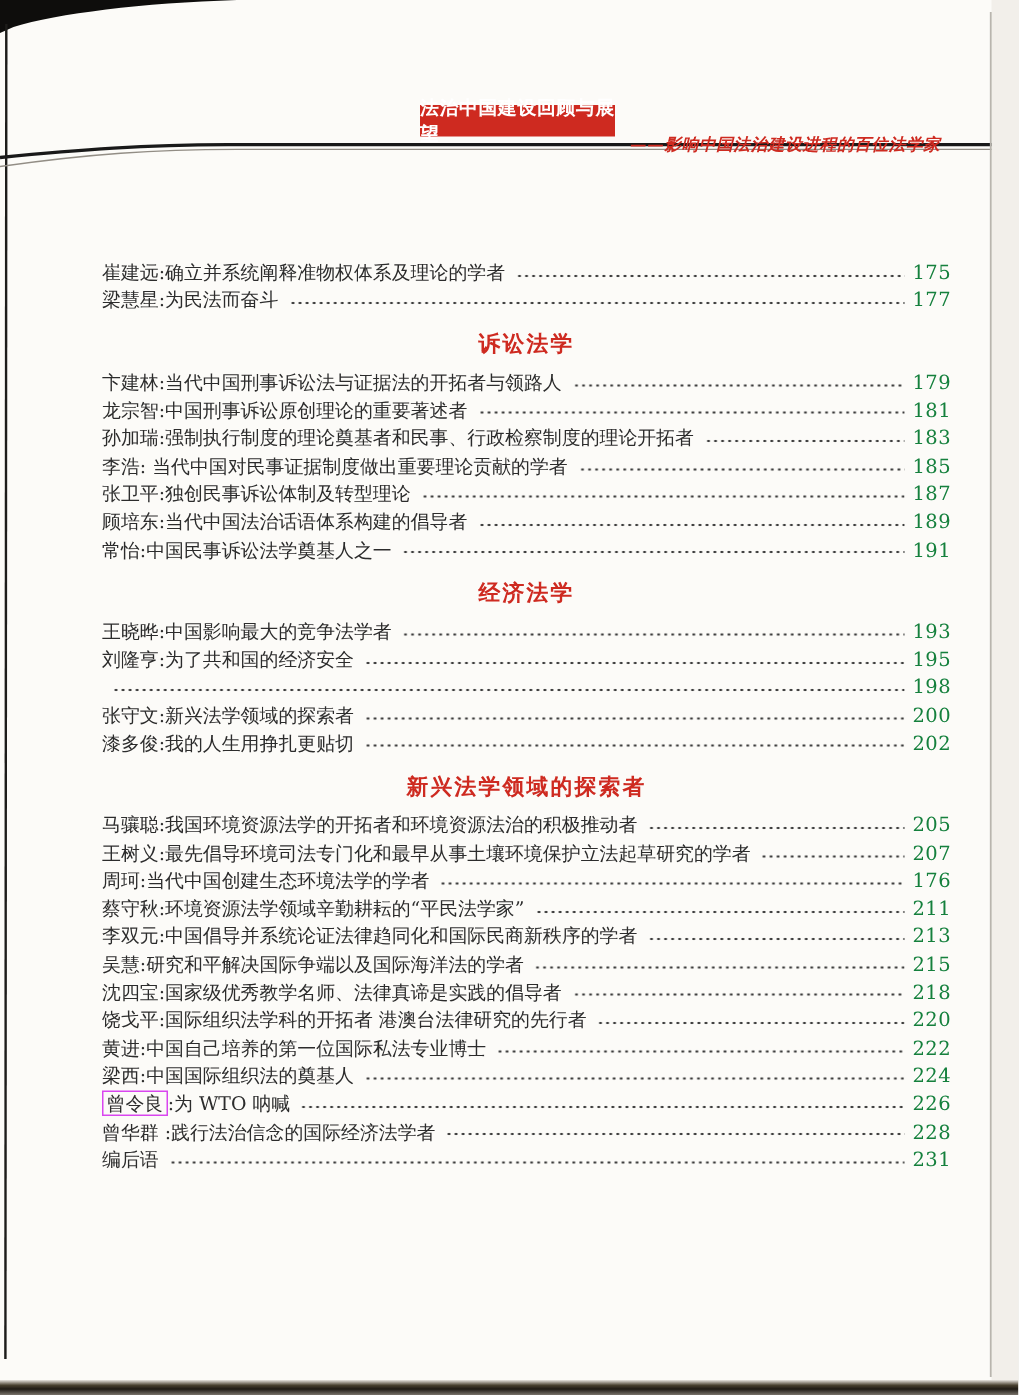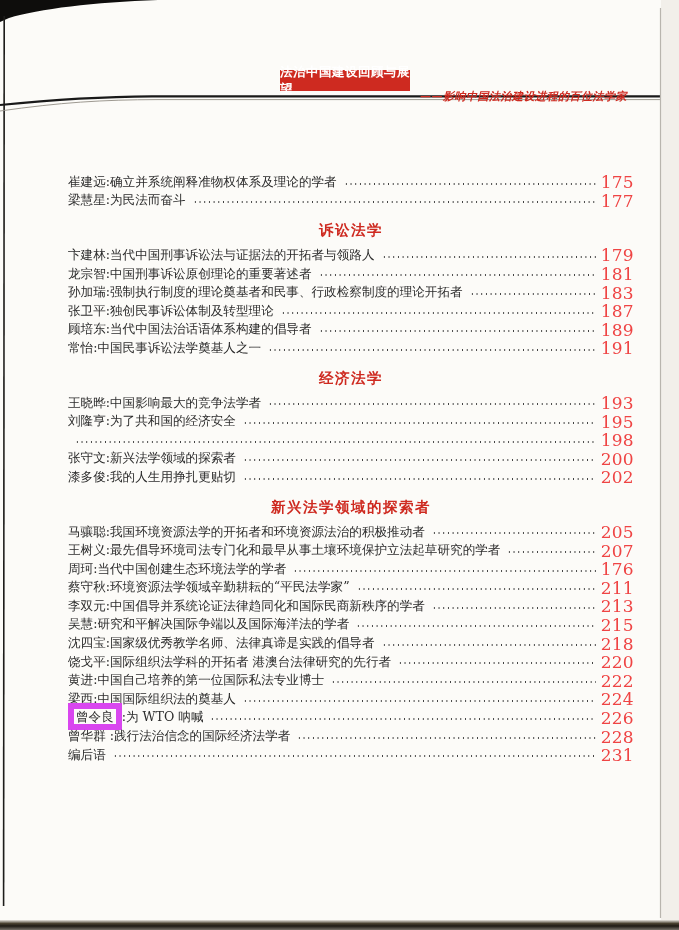"175" .pagenum { color: #ef4444 -> #15803d; font-size: 17px -> 13px }
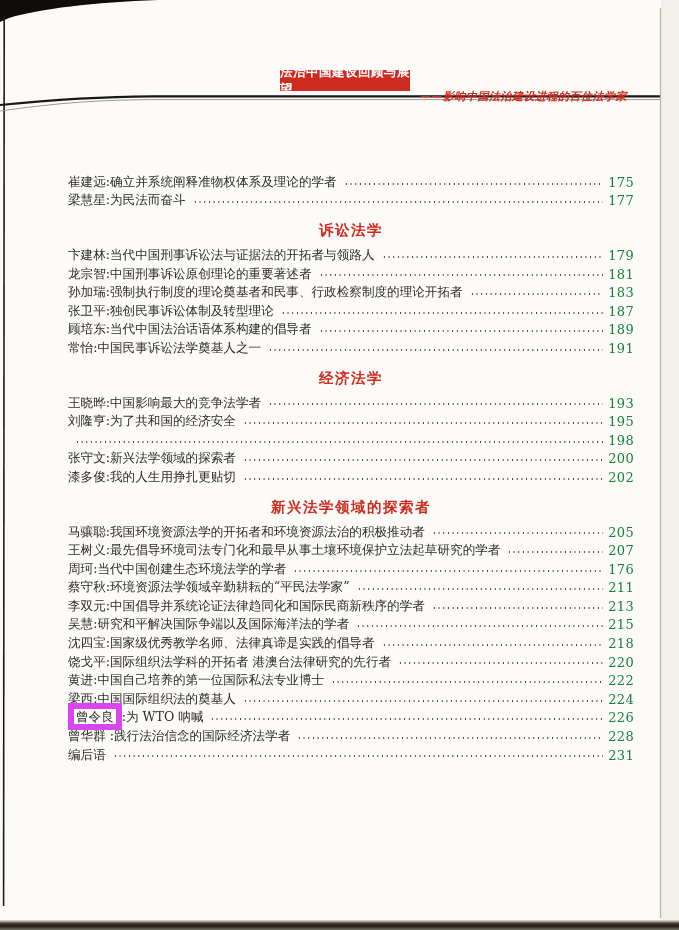"李浩: 当代中国对民事证据制度做出重要理论贡献的学者" div.toc-row { html: none -> <div> <span><span>李浩</span><span>: 当代中国对民事证据制度做出重要理论贡献的学者</span></span> <span></span> <span>185</span> </div> }
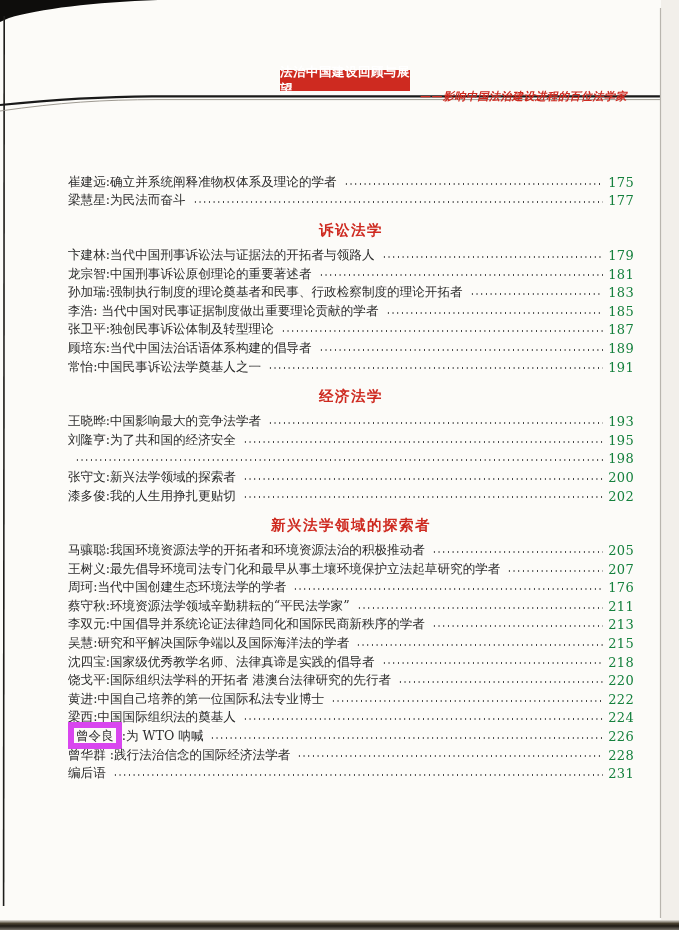"曾令良" .entry-name.boxed { border: 6px solid #d946ef -> 1px solid #d946ef }
